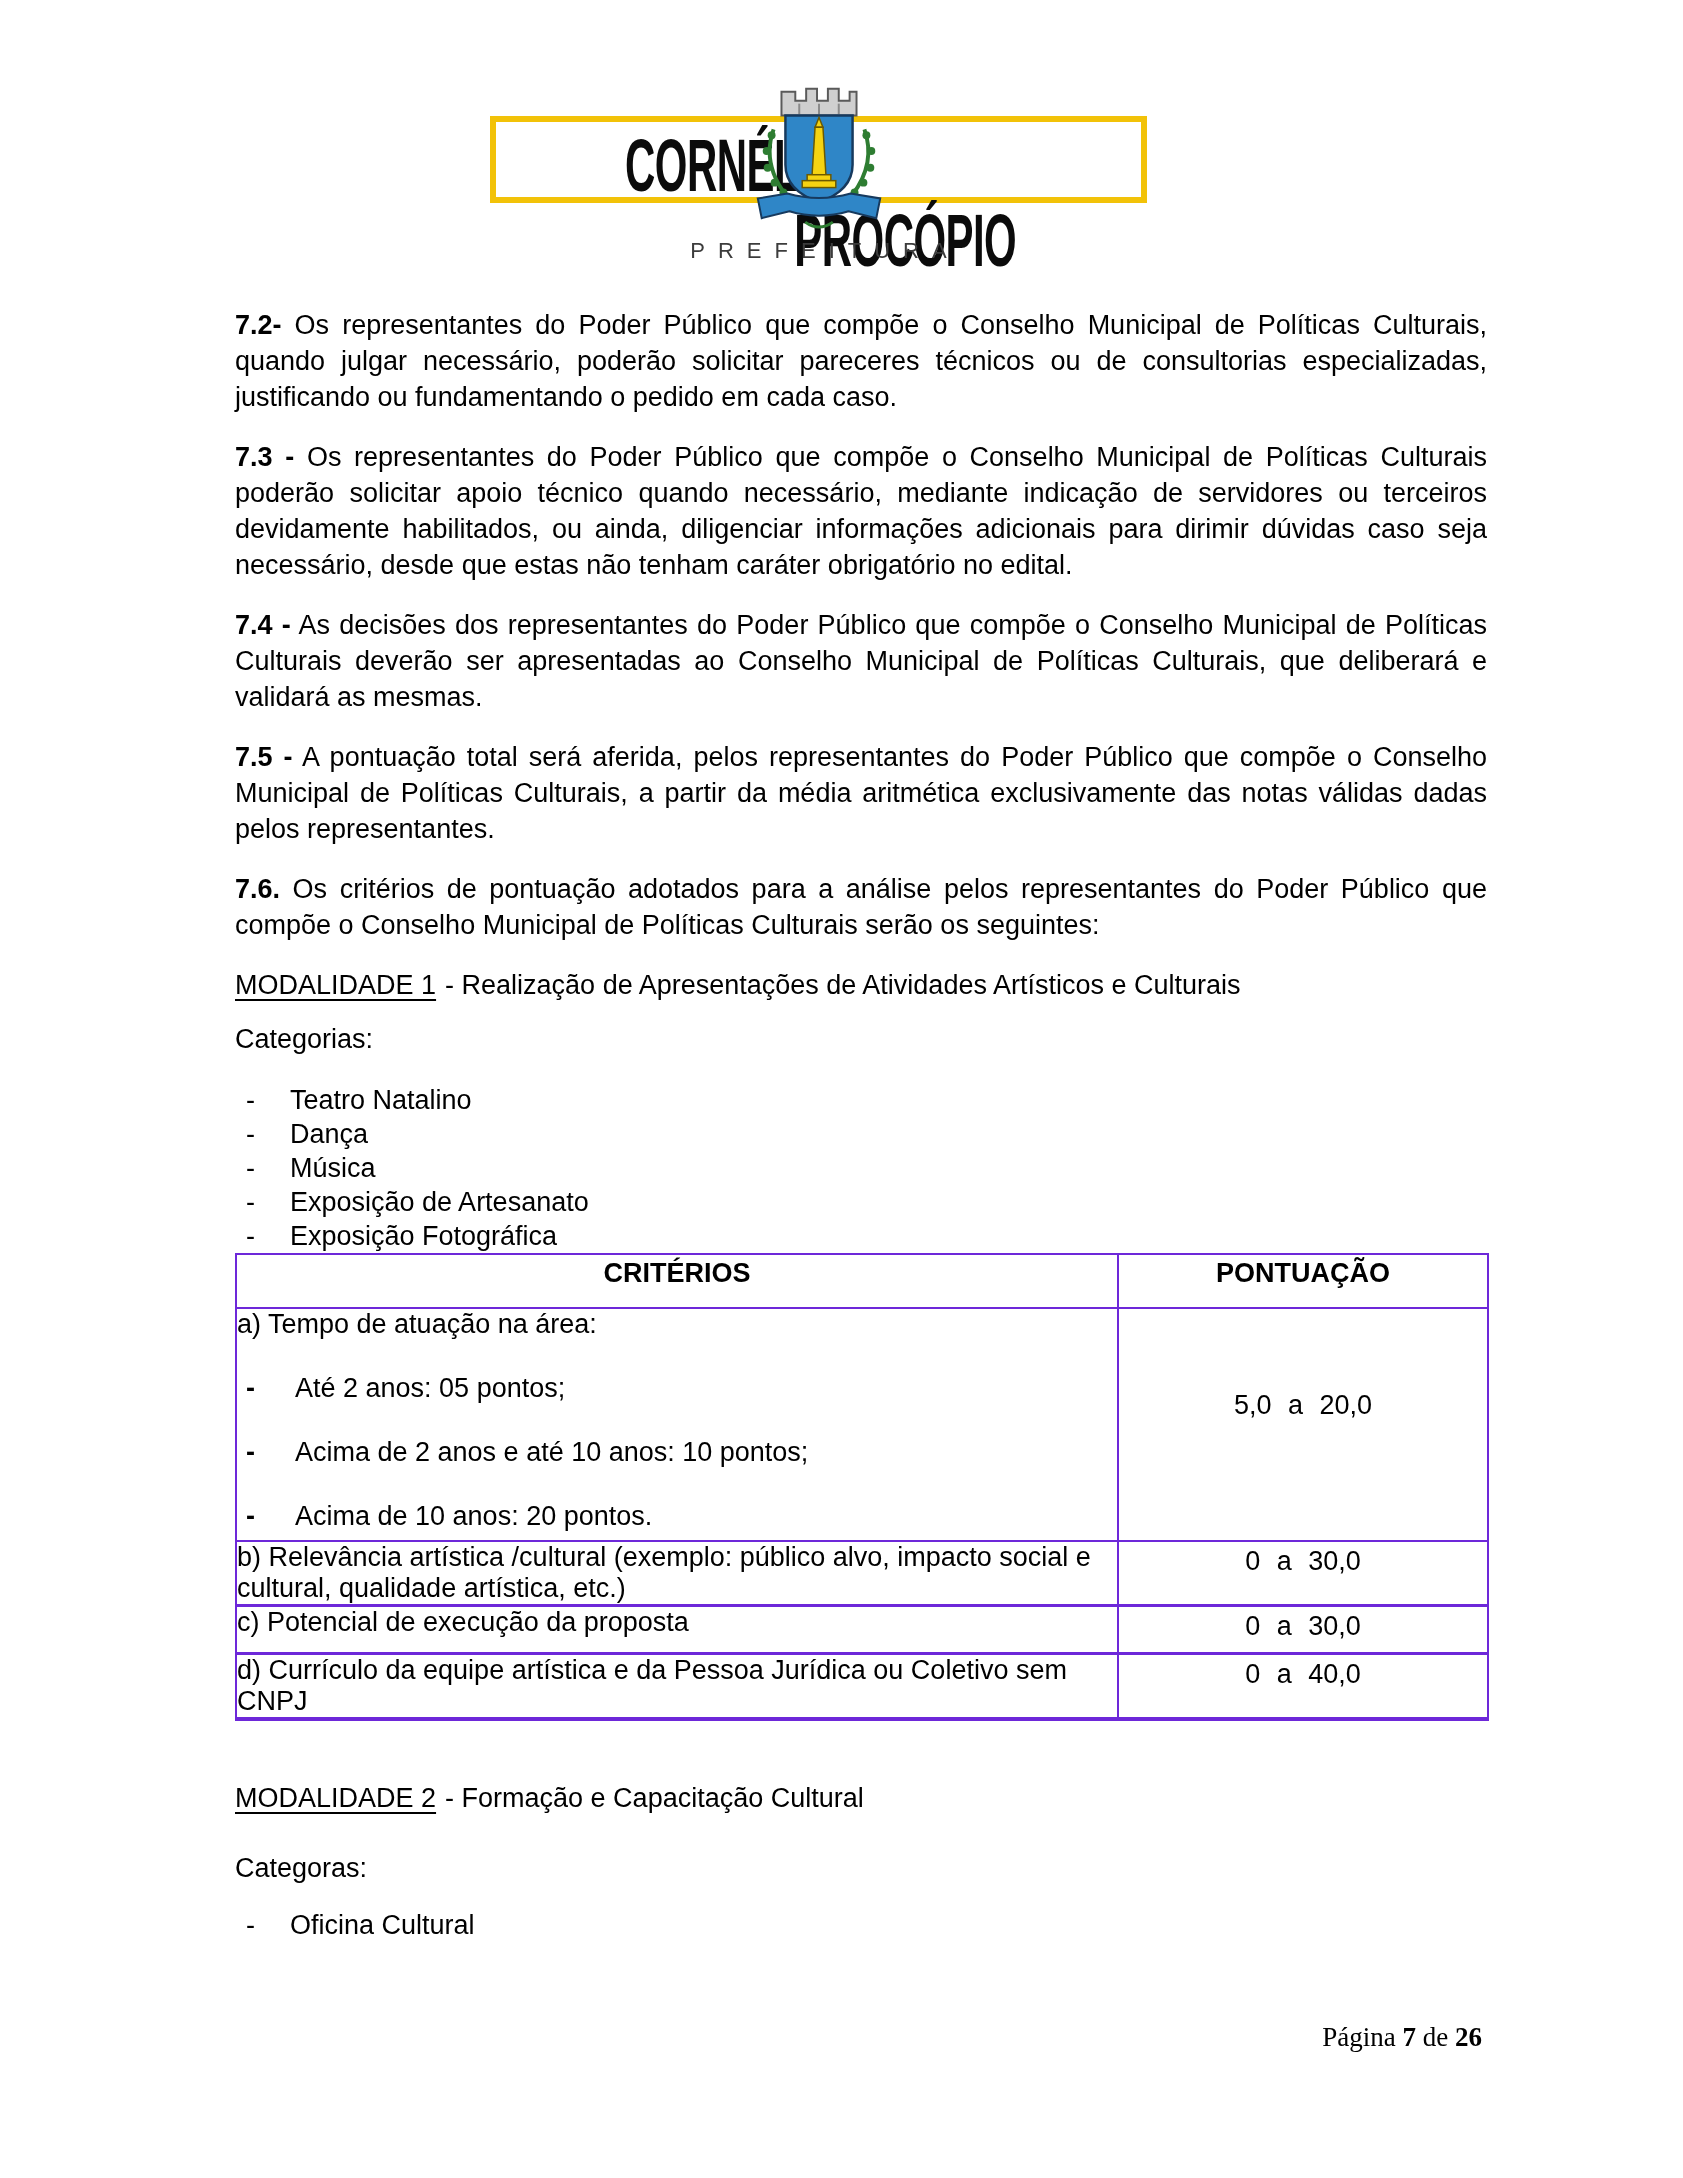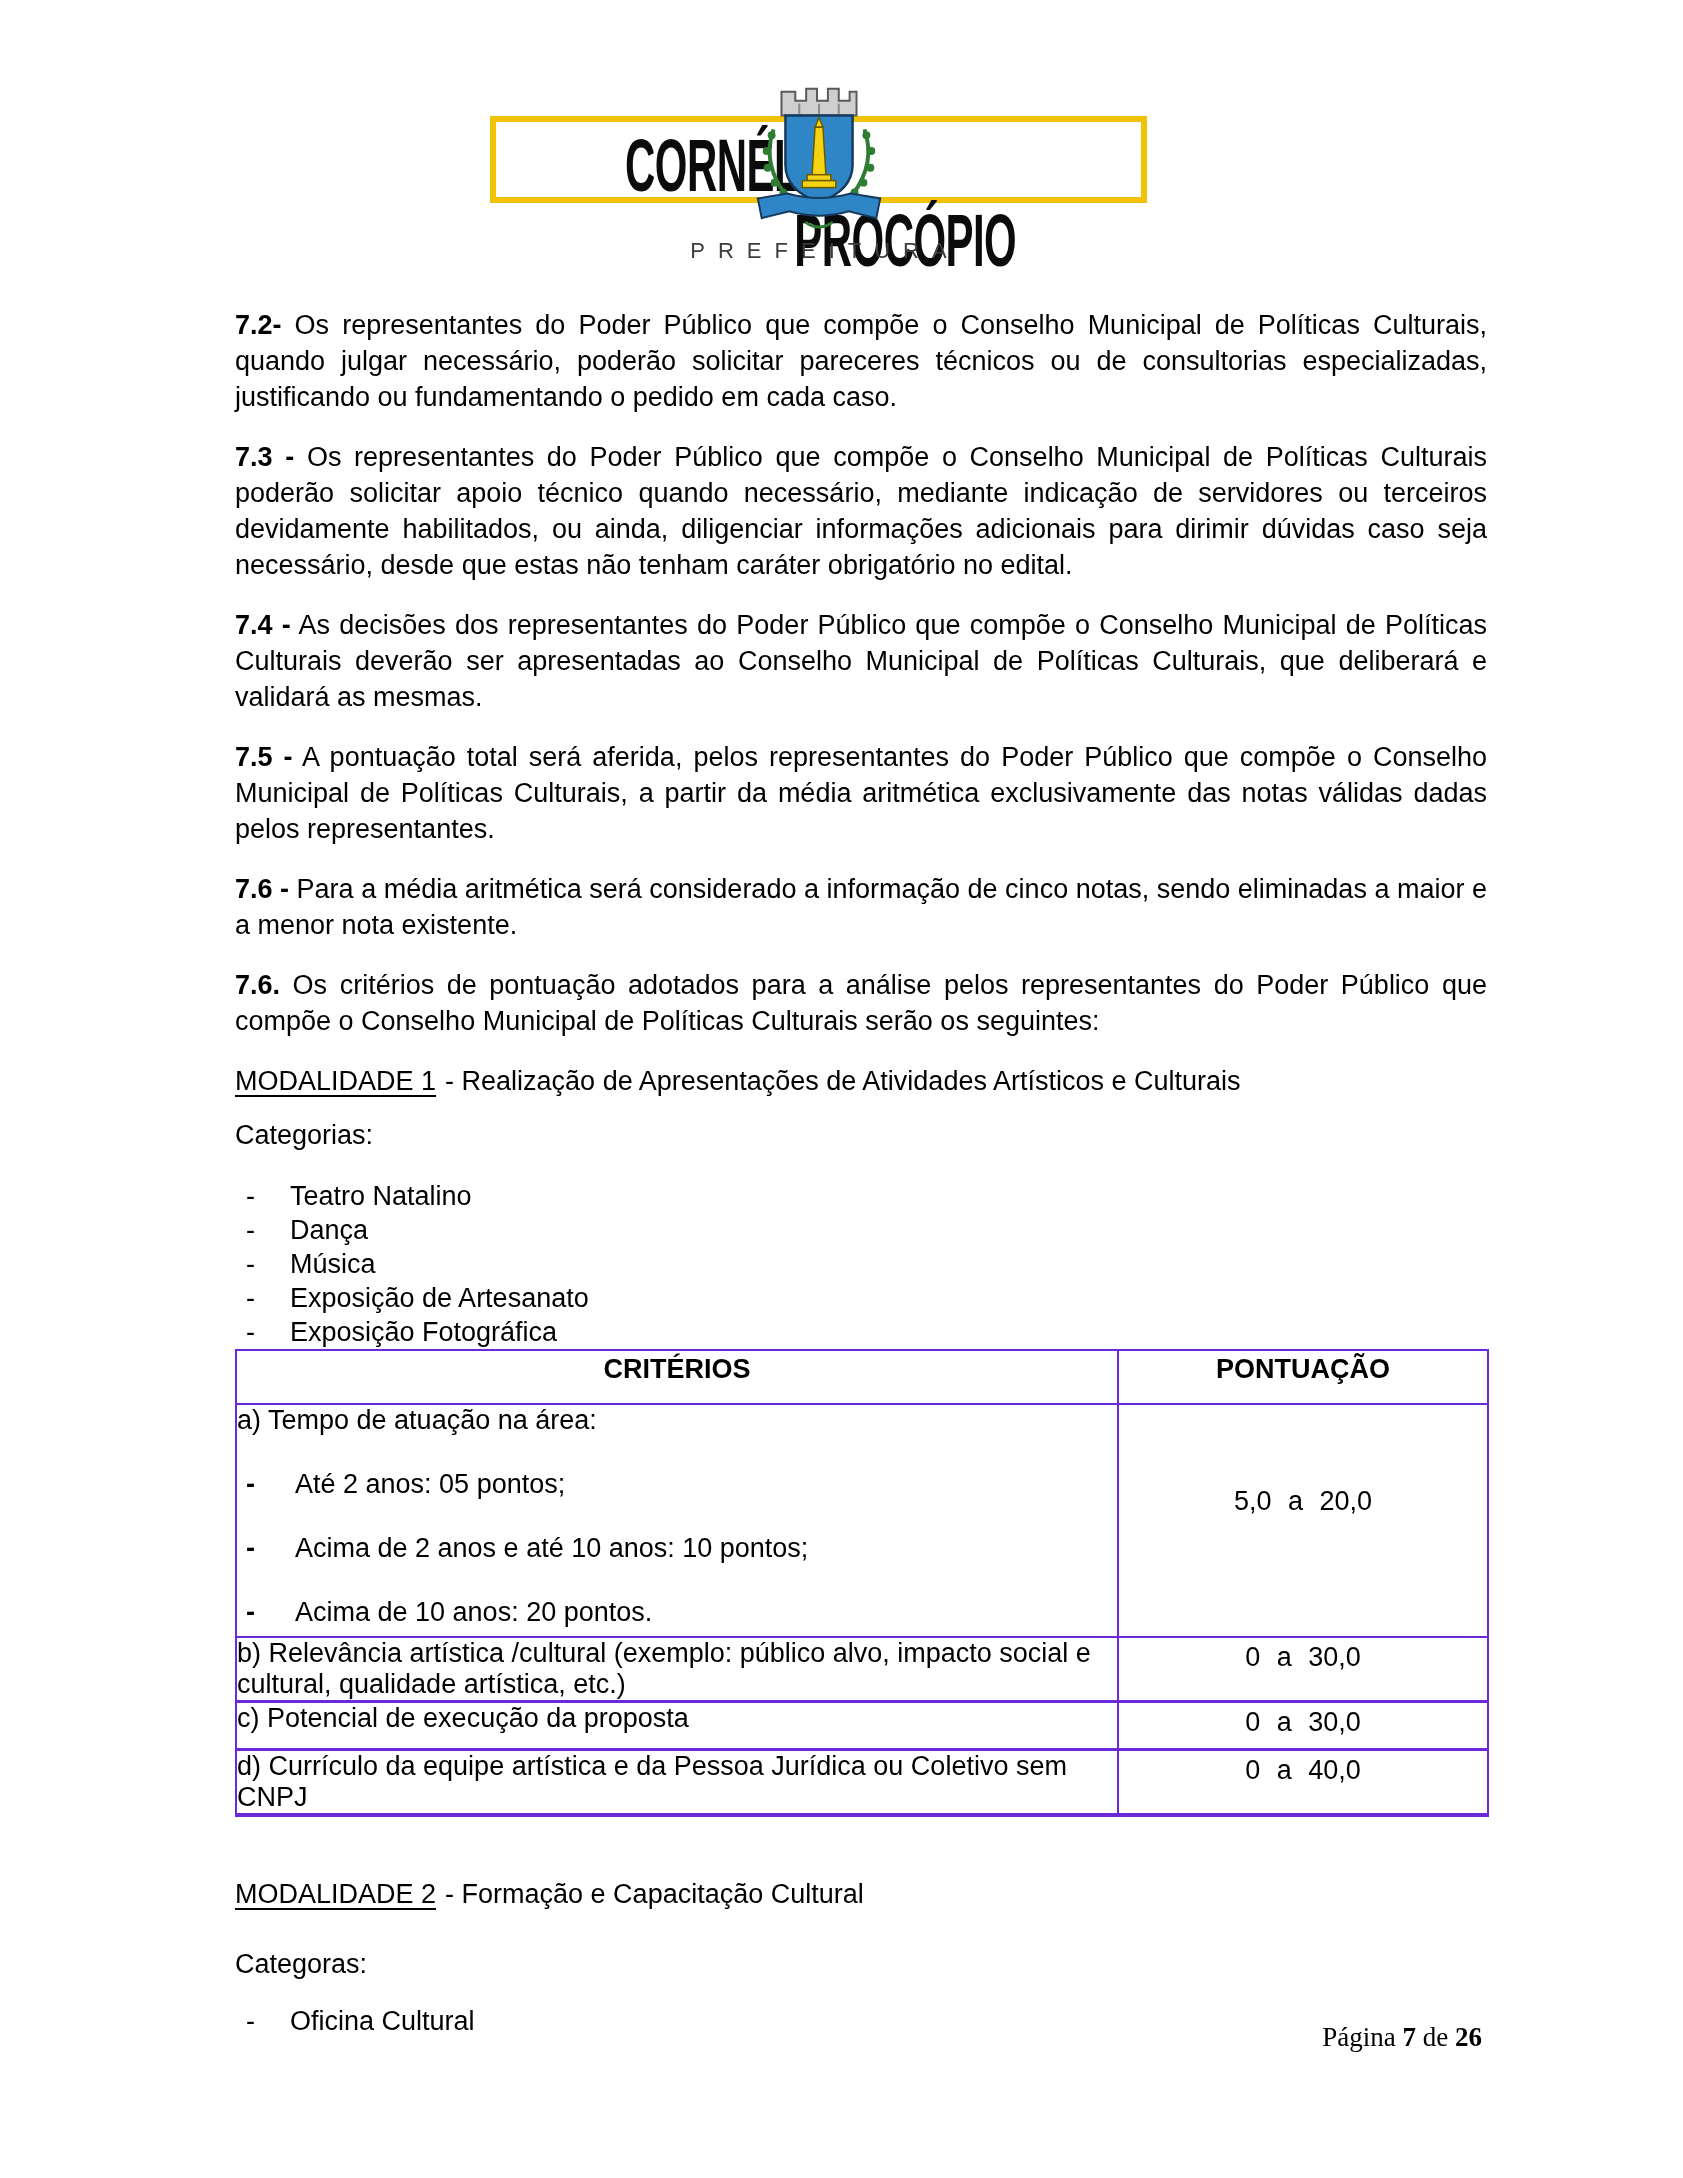"7.6 - Para a média" p.para { html: <p><b>7.6 -</b> <span>Para a média aritmética será considerado a informação de cinco notas, sendo eliminadas a maior e a menor nota existente.</span></p> -> none }
